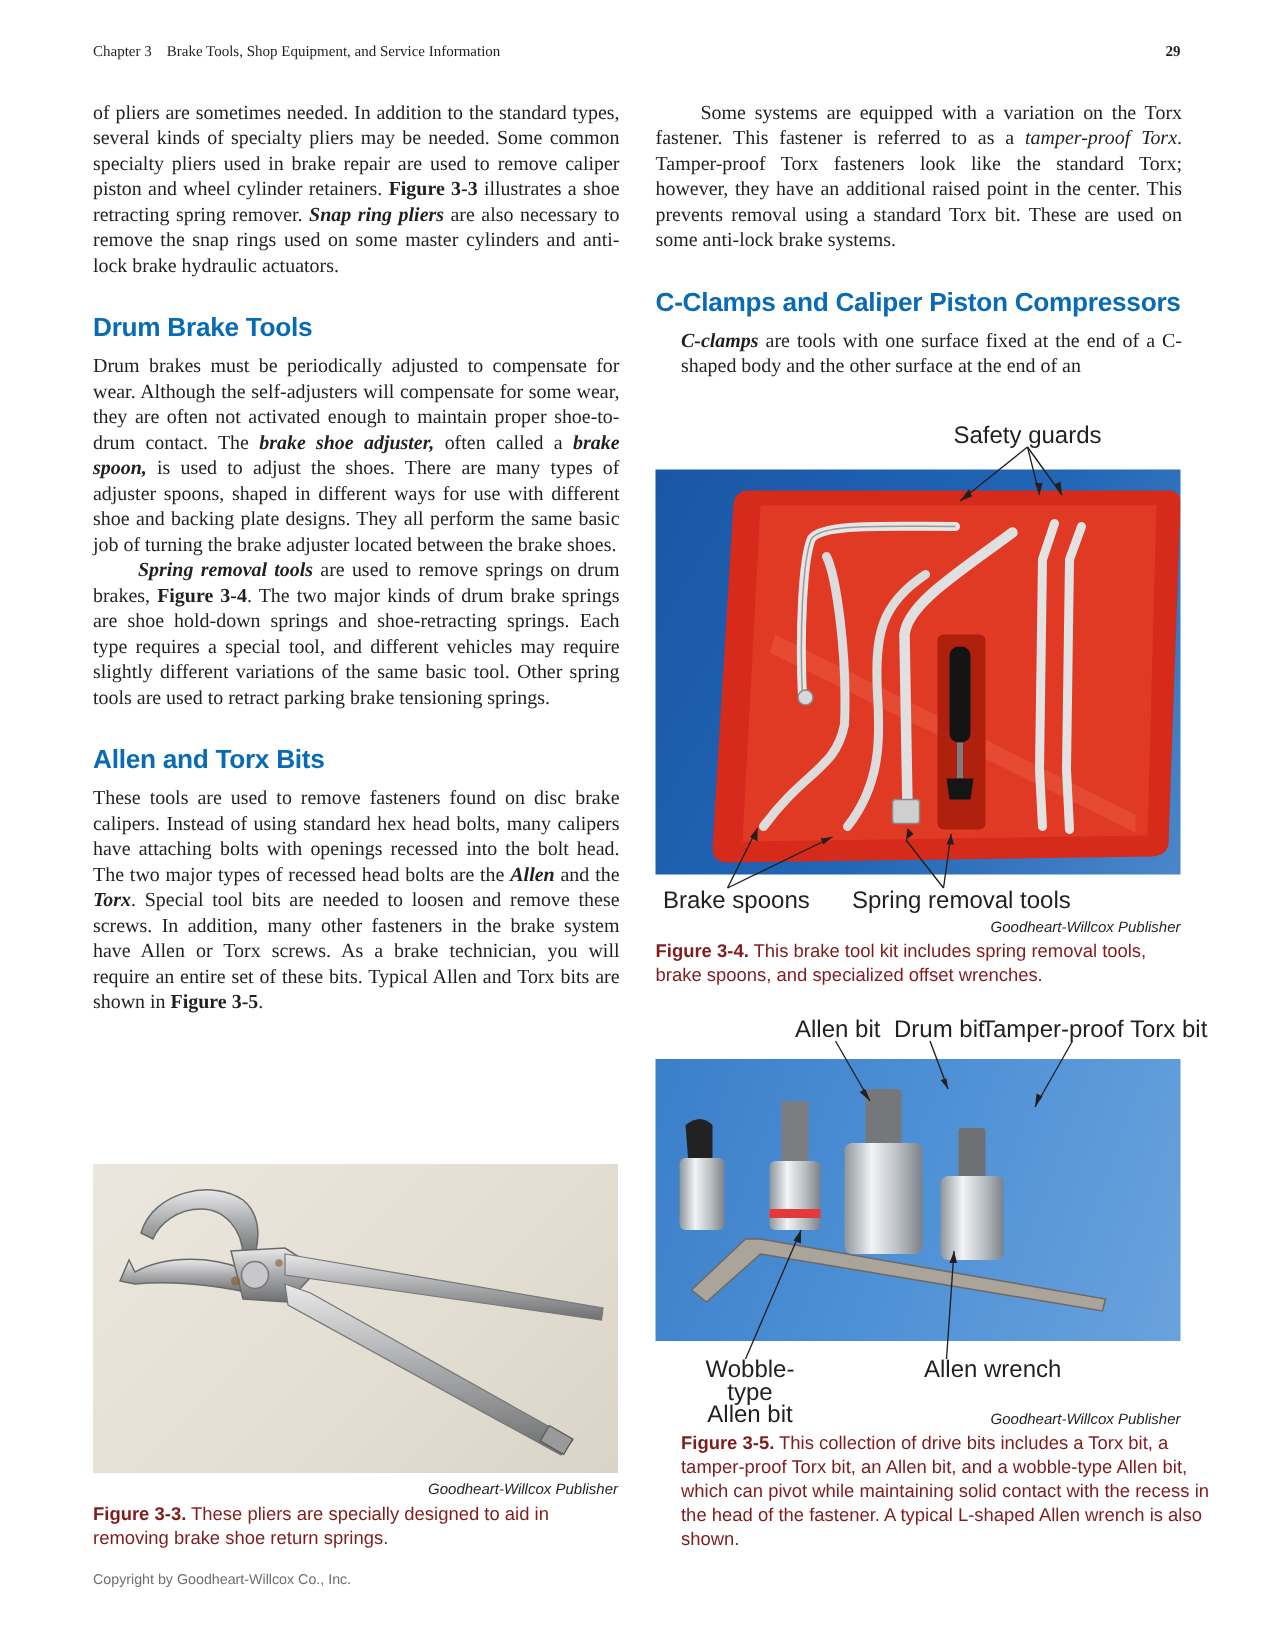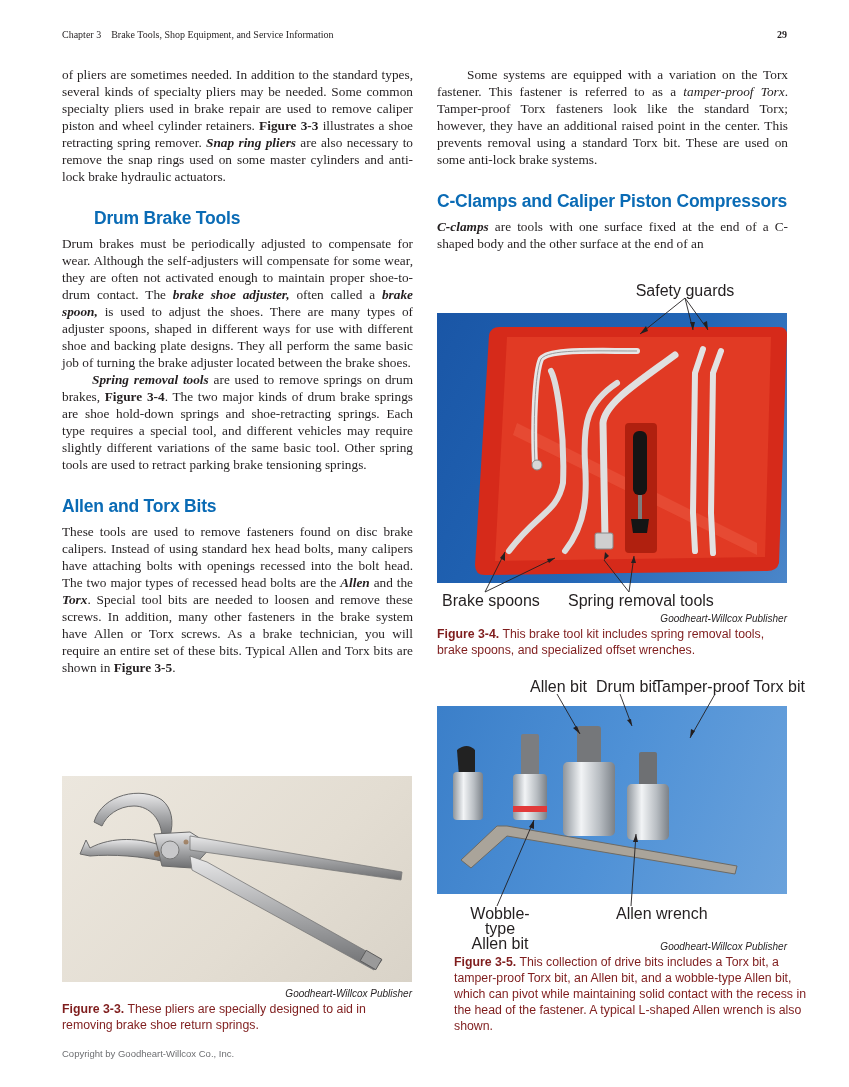"Drum Brake Tools" h2.section { margin-left: 32px -> none }
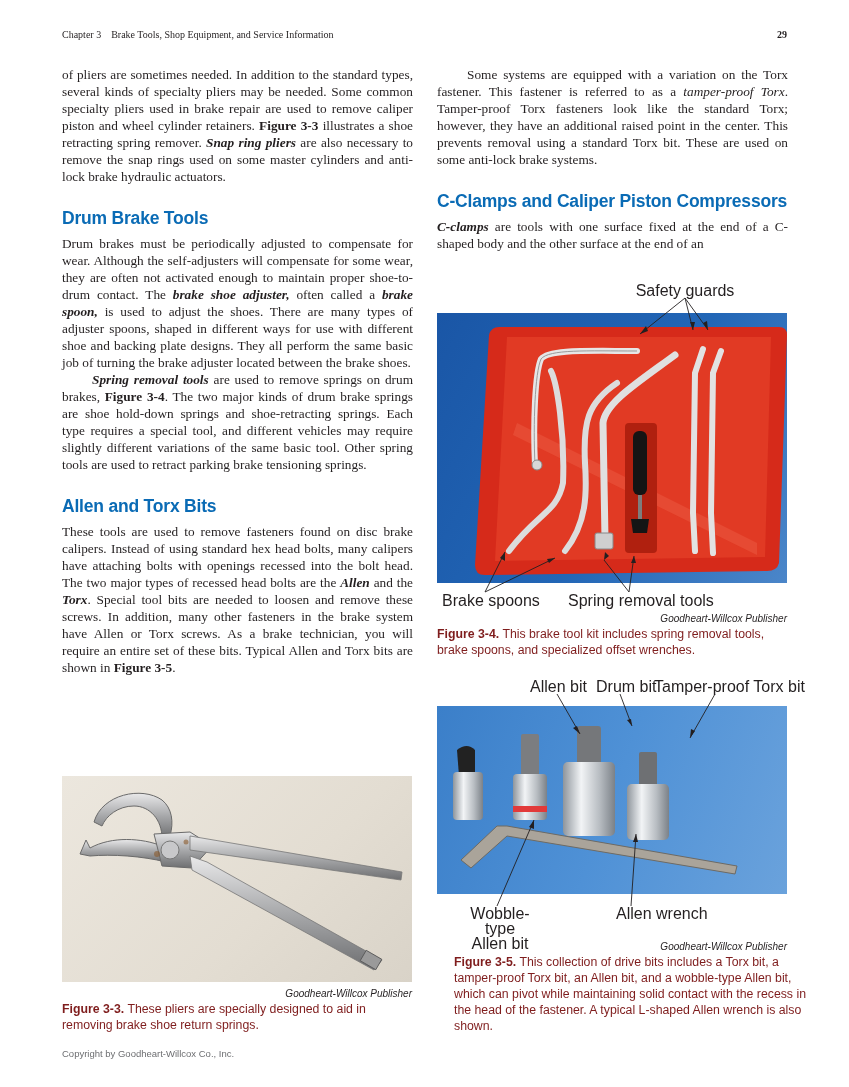"C-clamps are tools with one" p.body { margin-left: none -> 17px }
